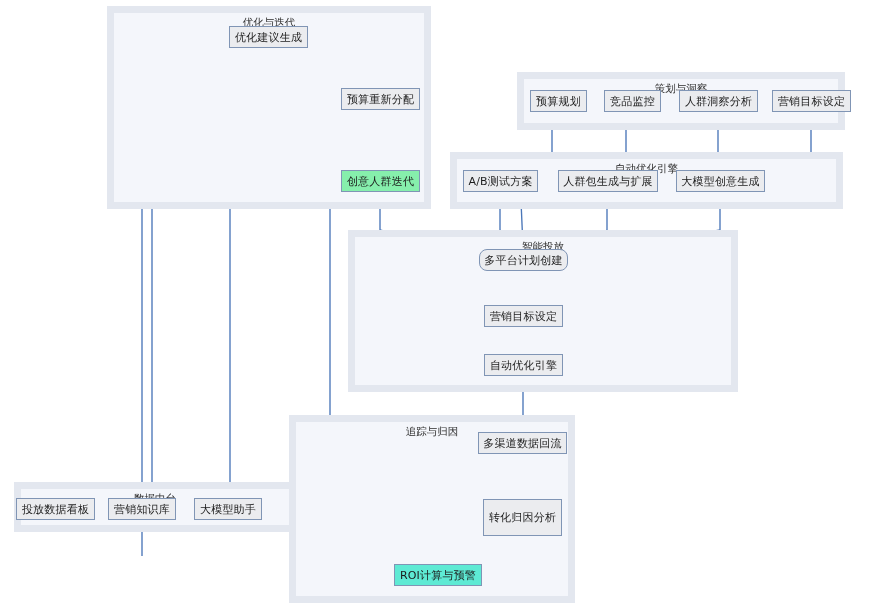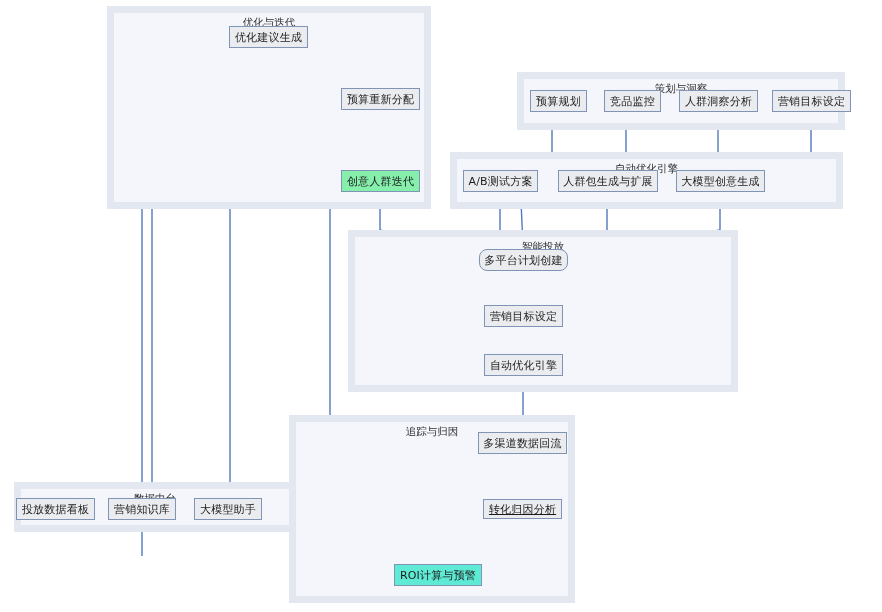"转化归因分析" div.node { height: 20px -> 37px; text-decoration: underline -> none }
